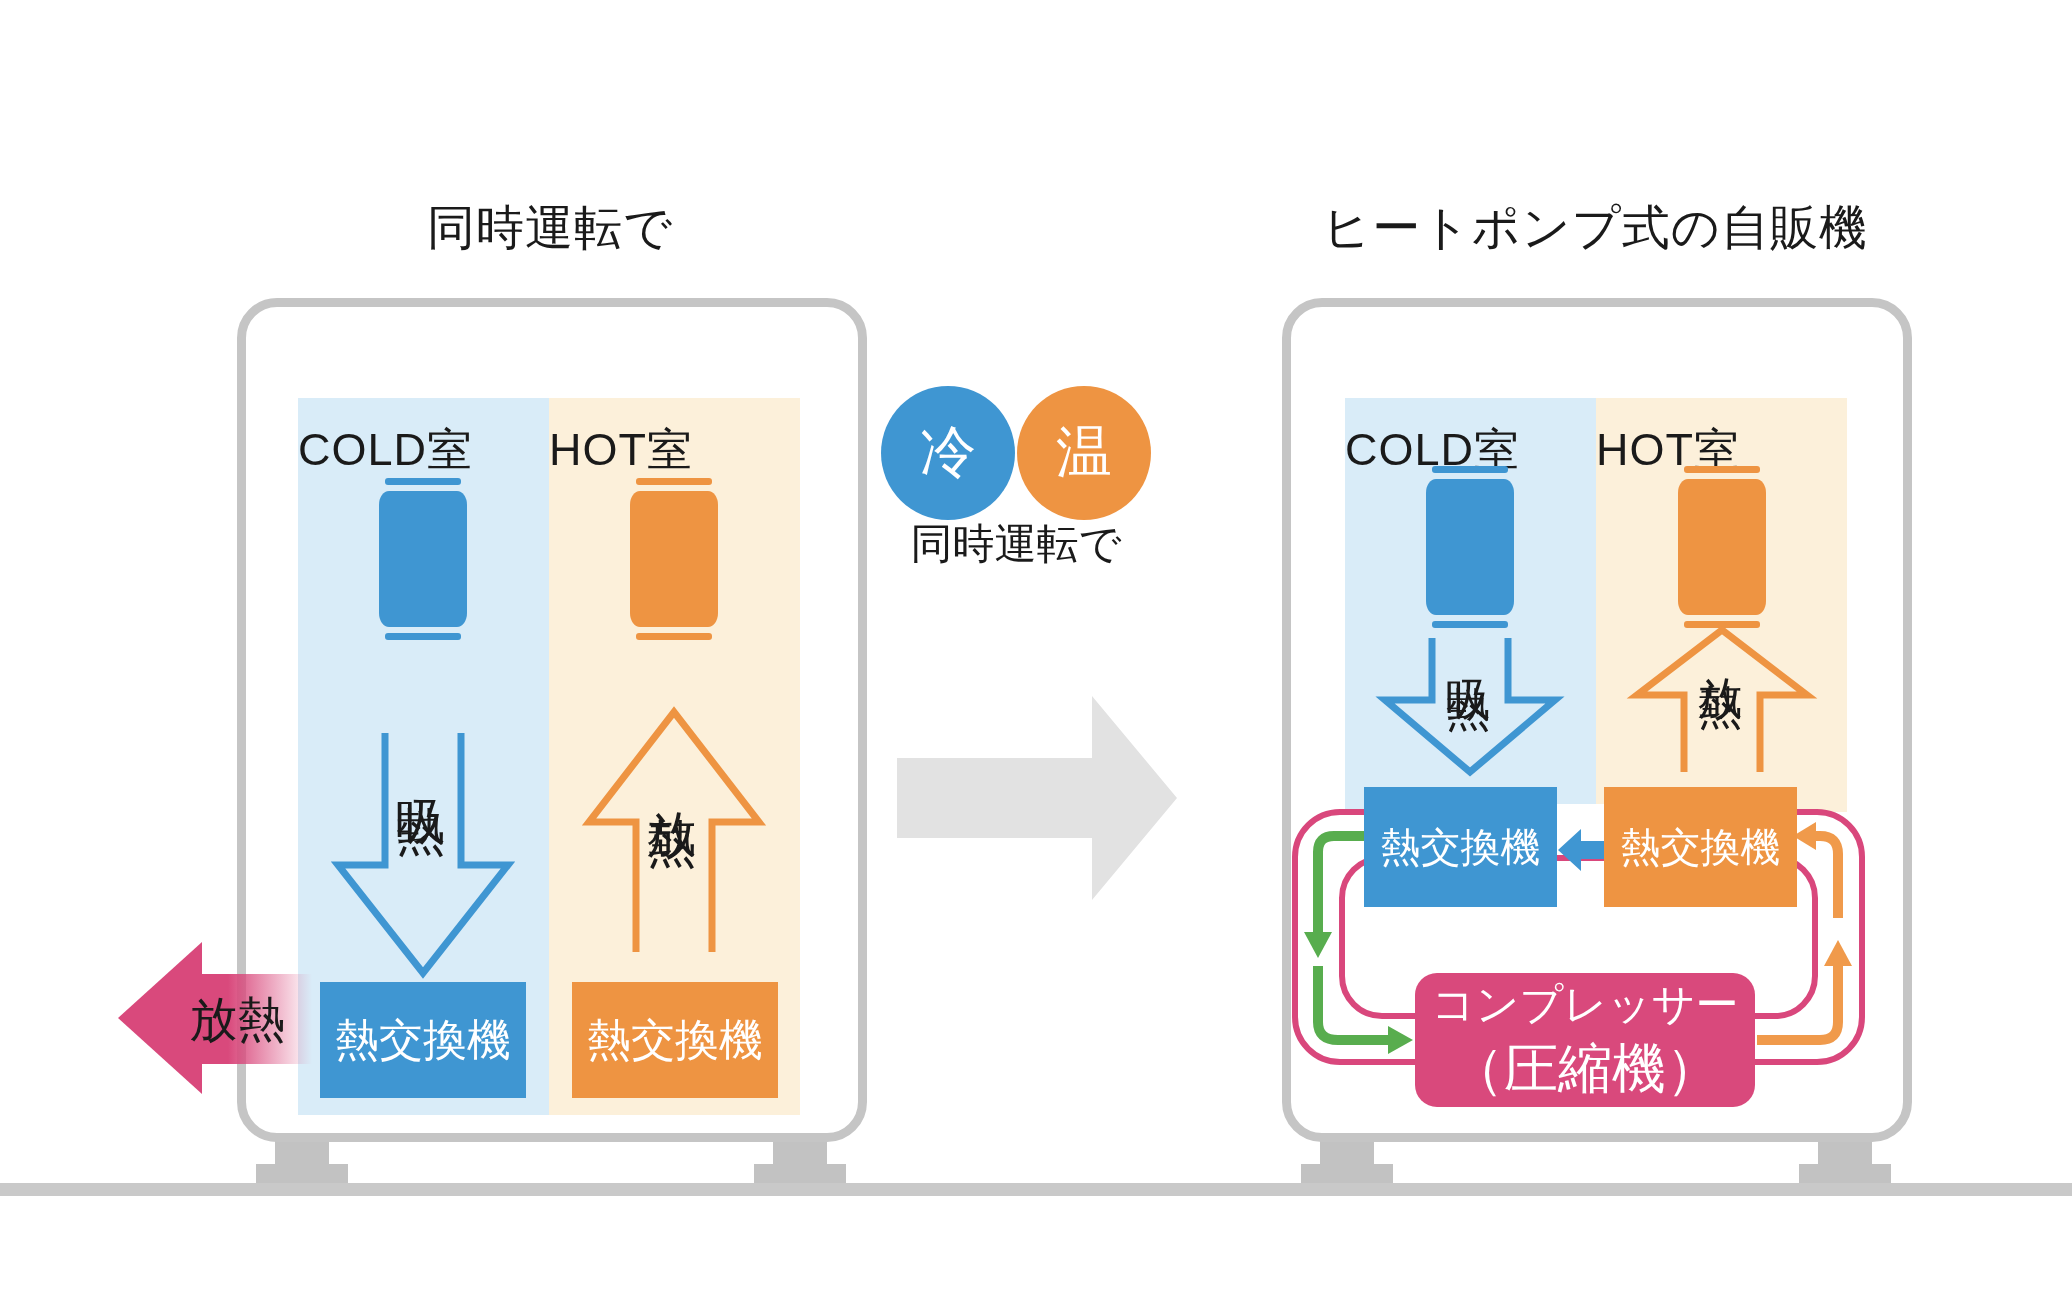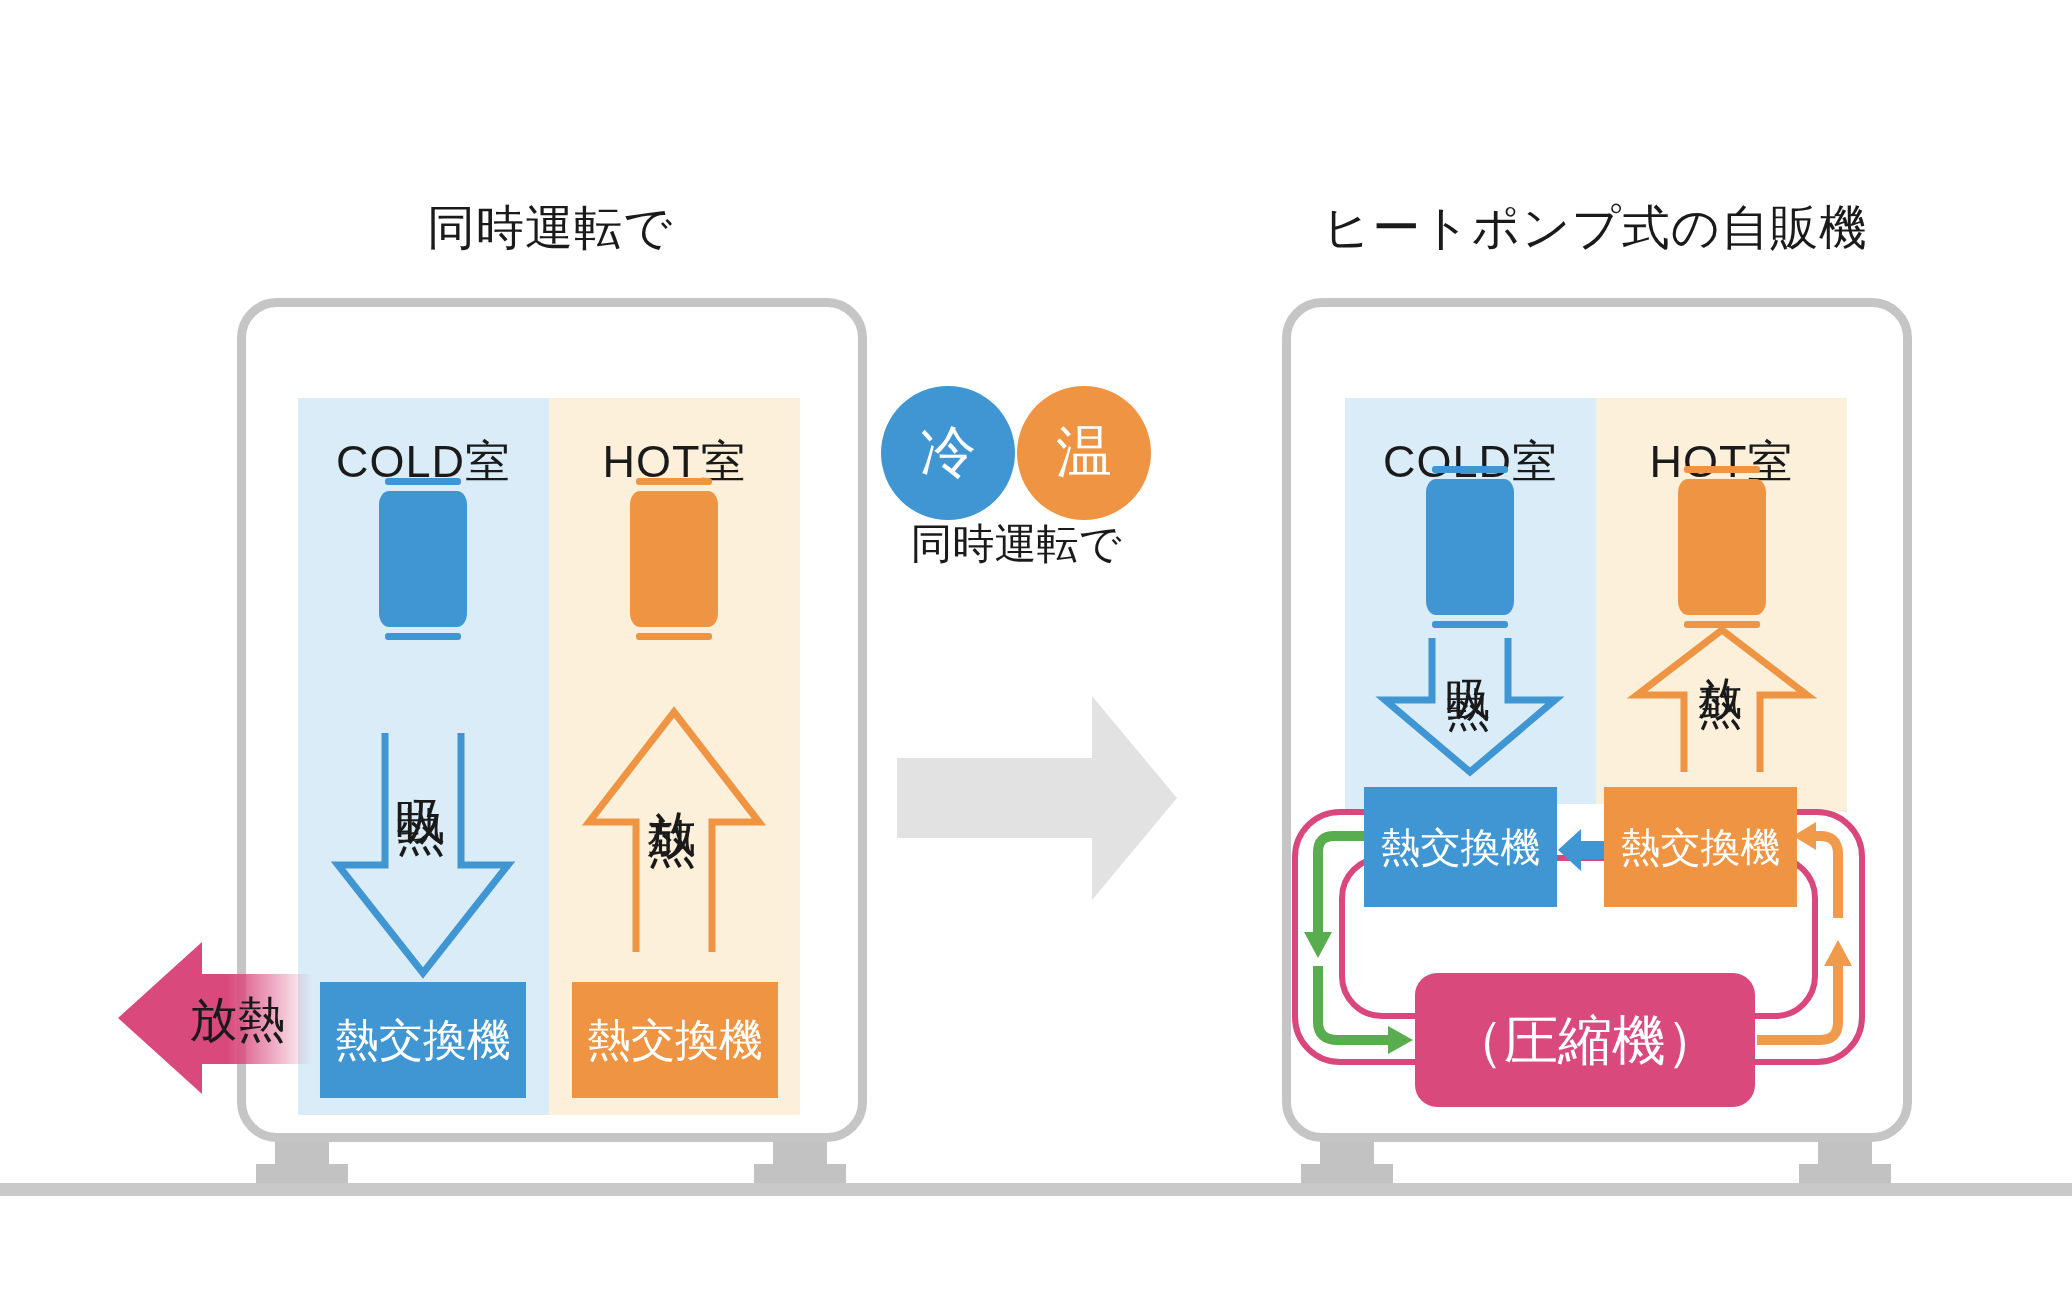"COLD室" .room-header { text-align: center -> left; top: 432px -> 420px }
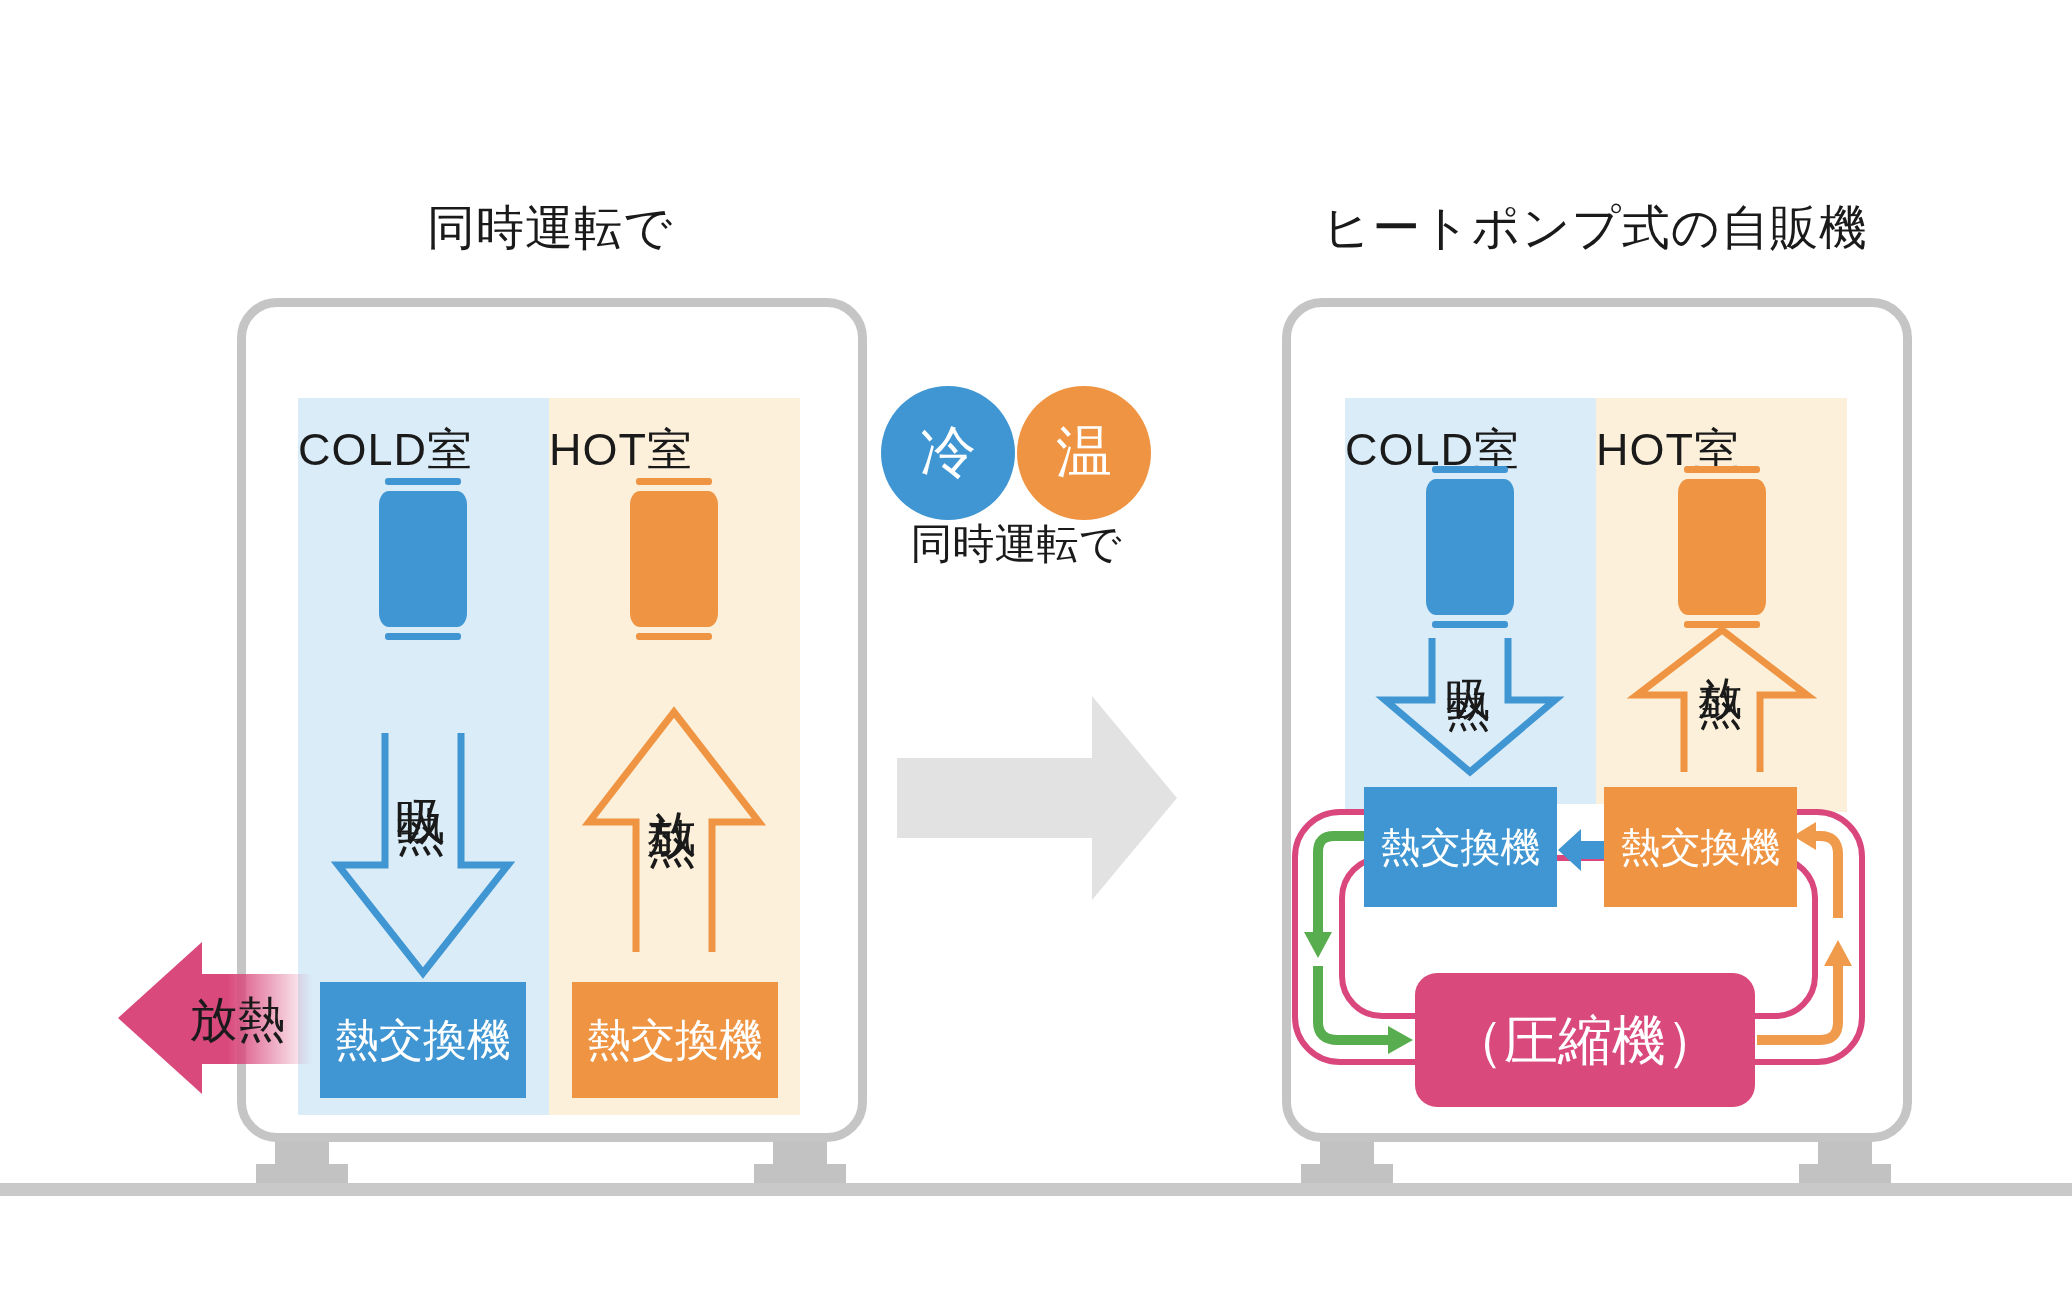"コンプレッサー" div.line1 { html: none -> <div>コンプレッサー</div> }
